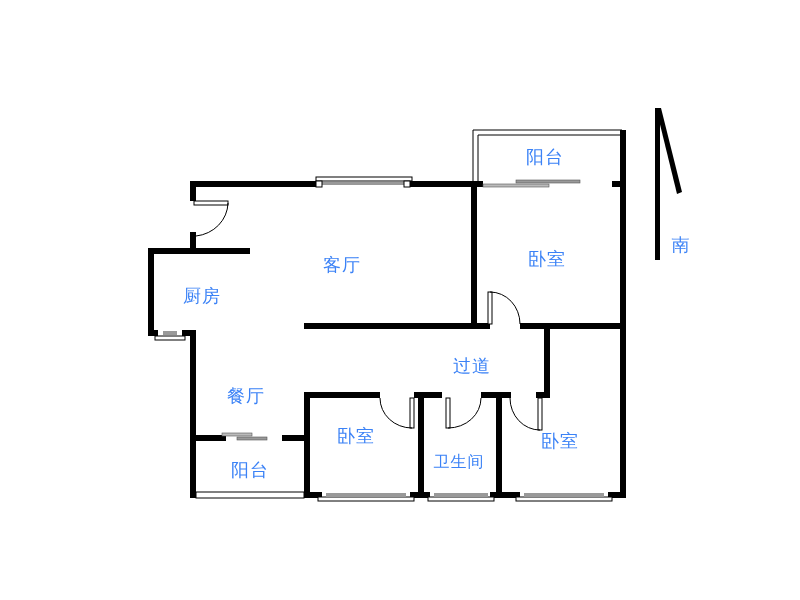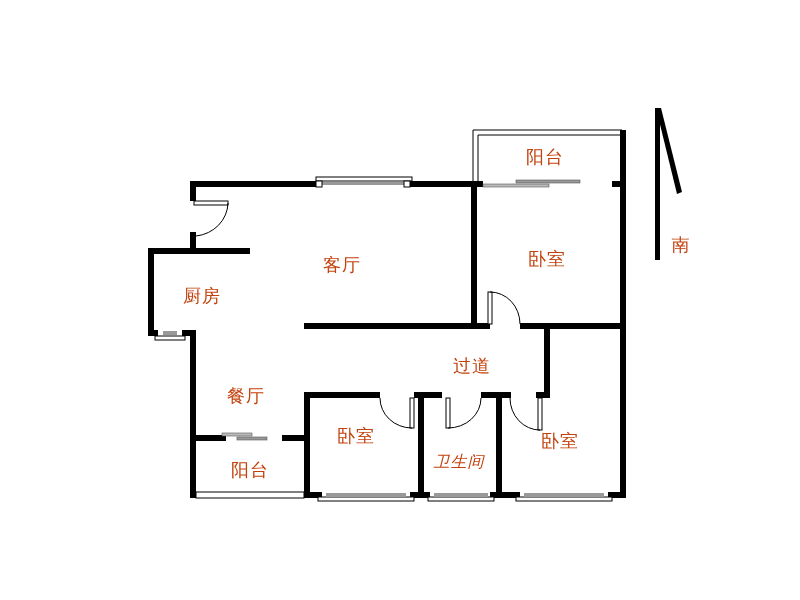"阳台" .lbl { color: #c2410c -> #3b82f6 }
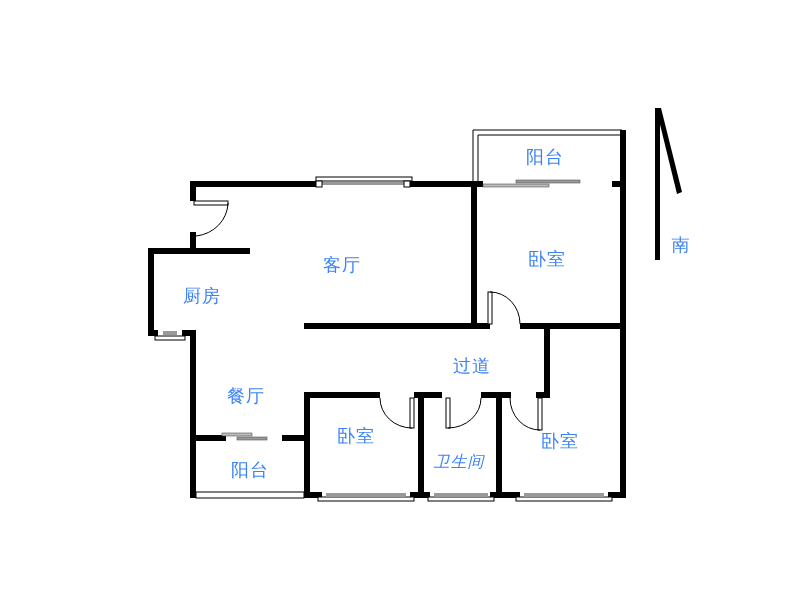"卫生间" .lbl.small { font-style: italic -> none }
